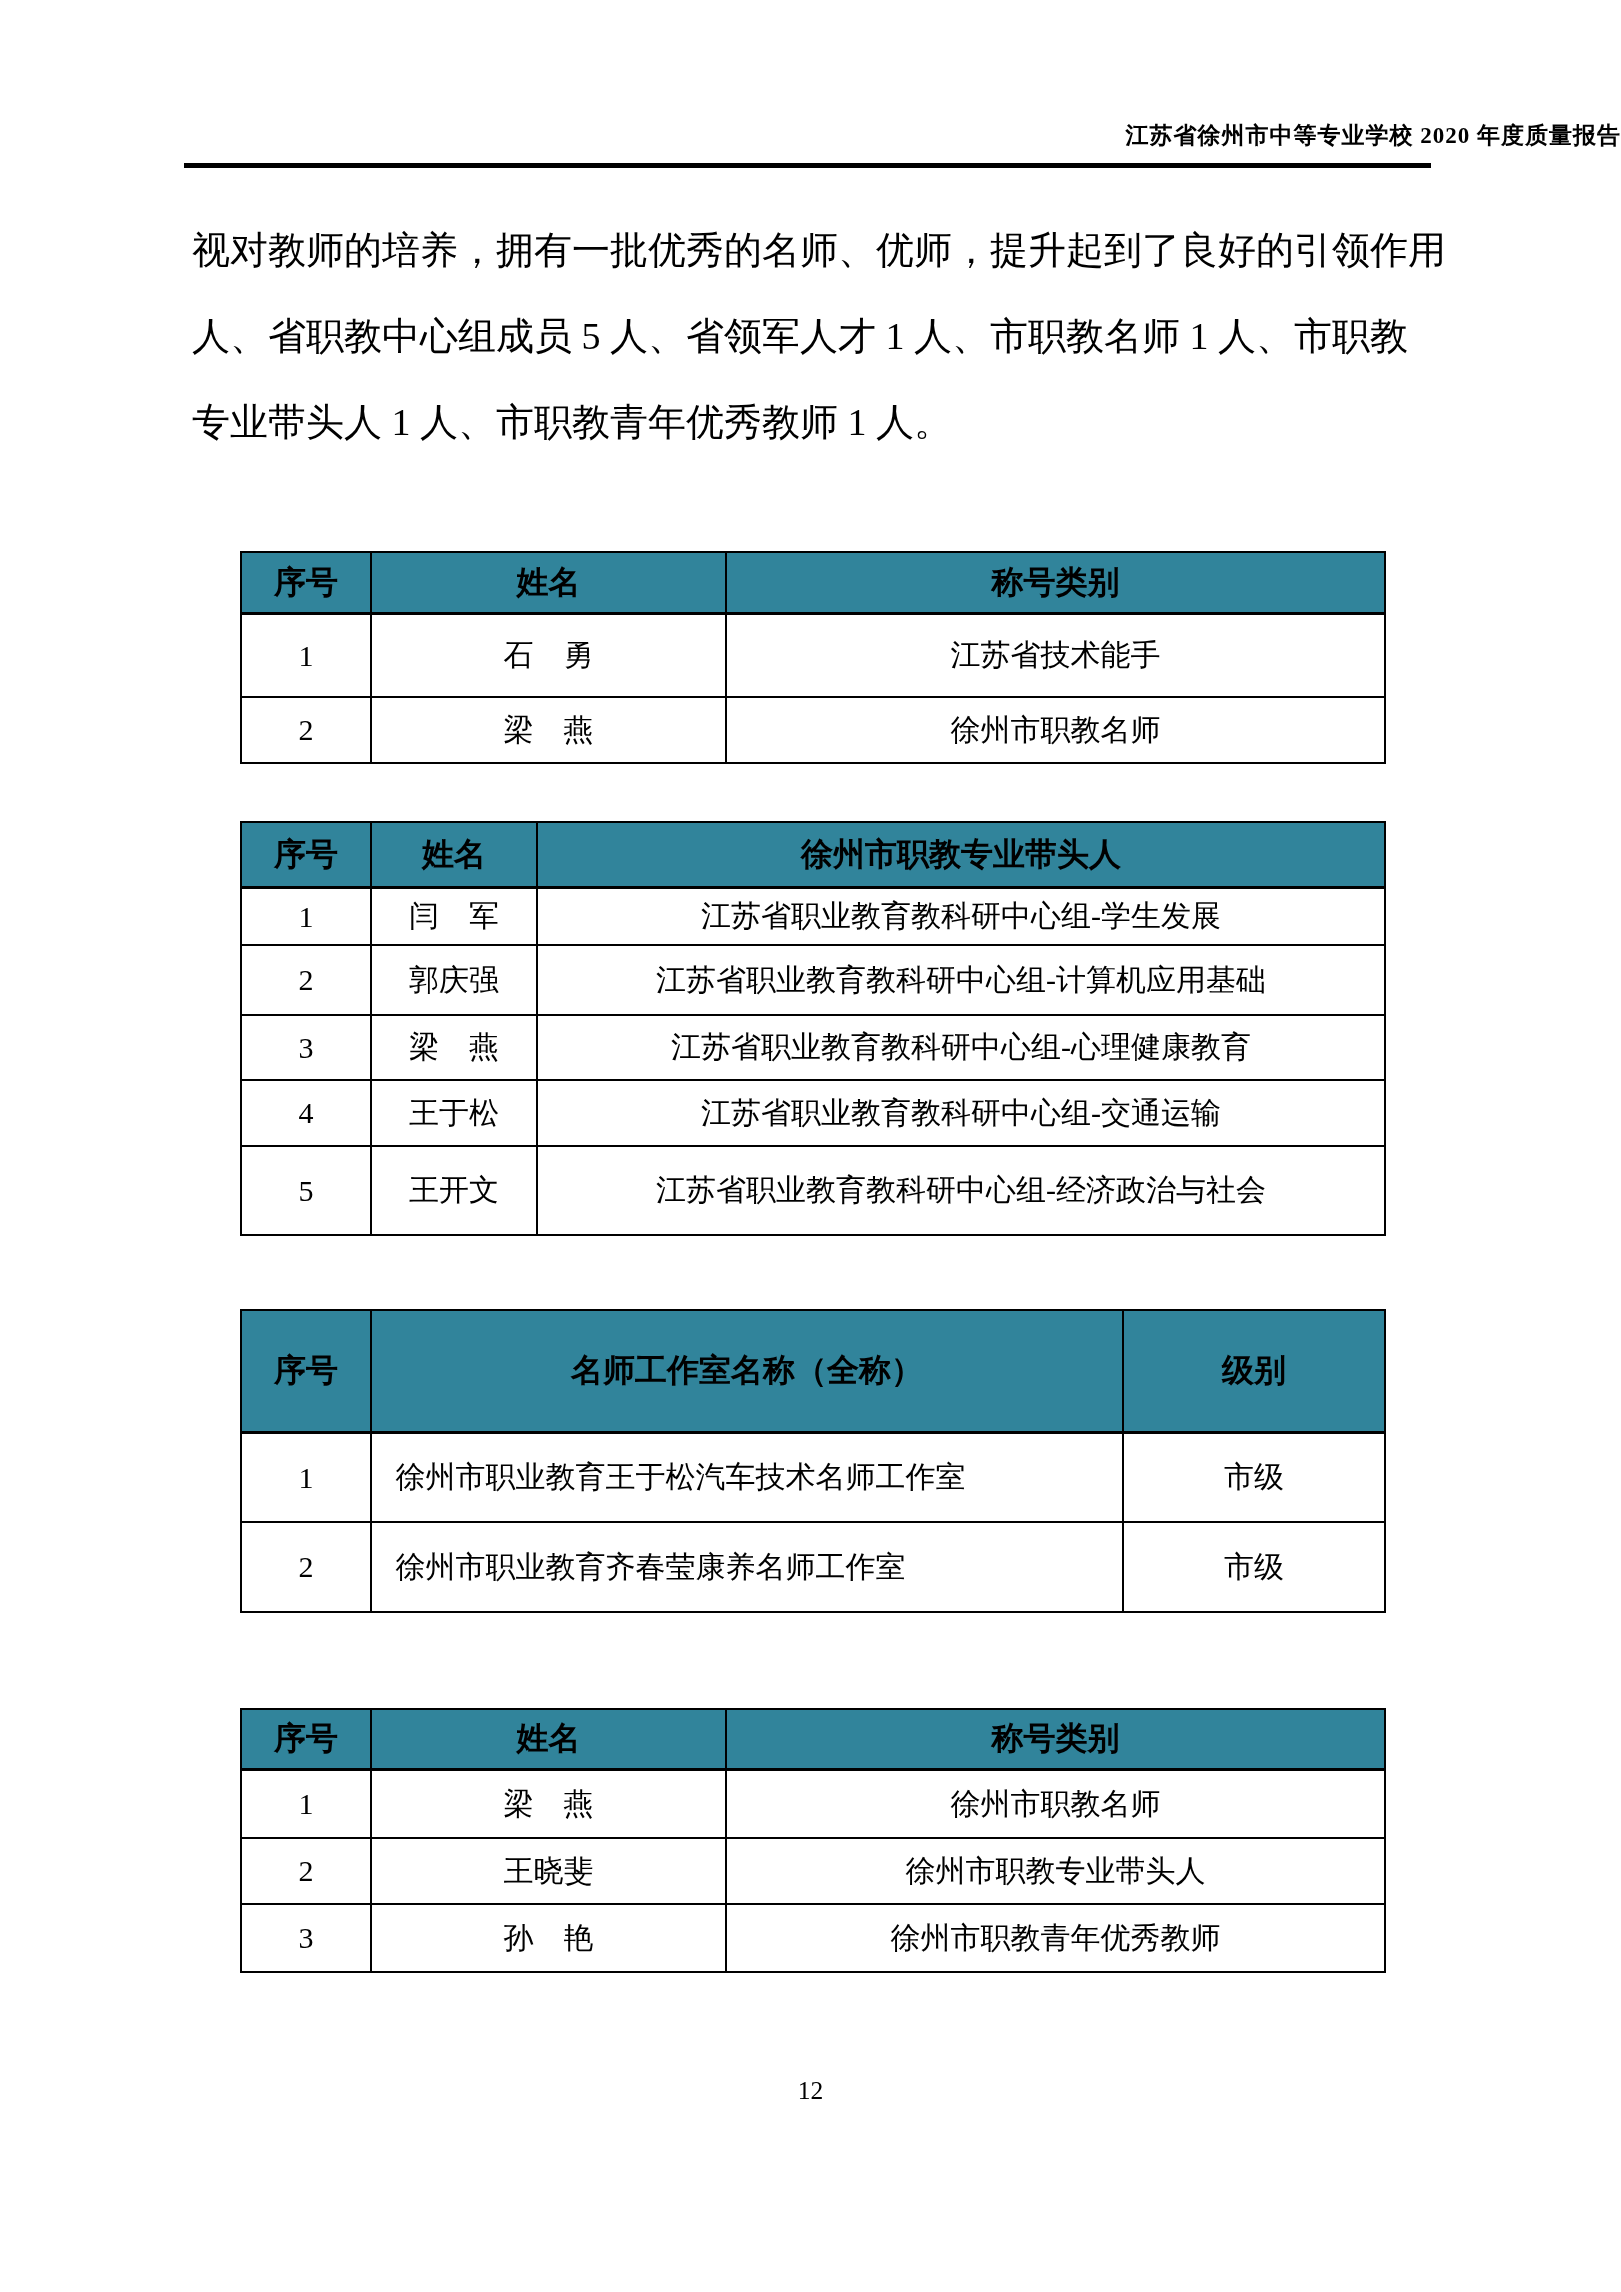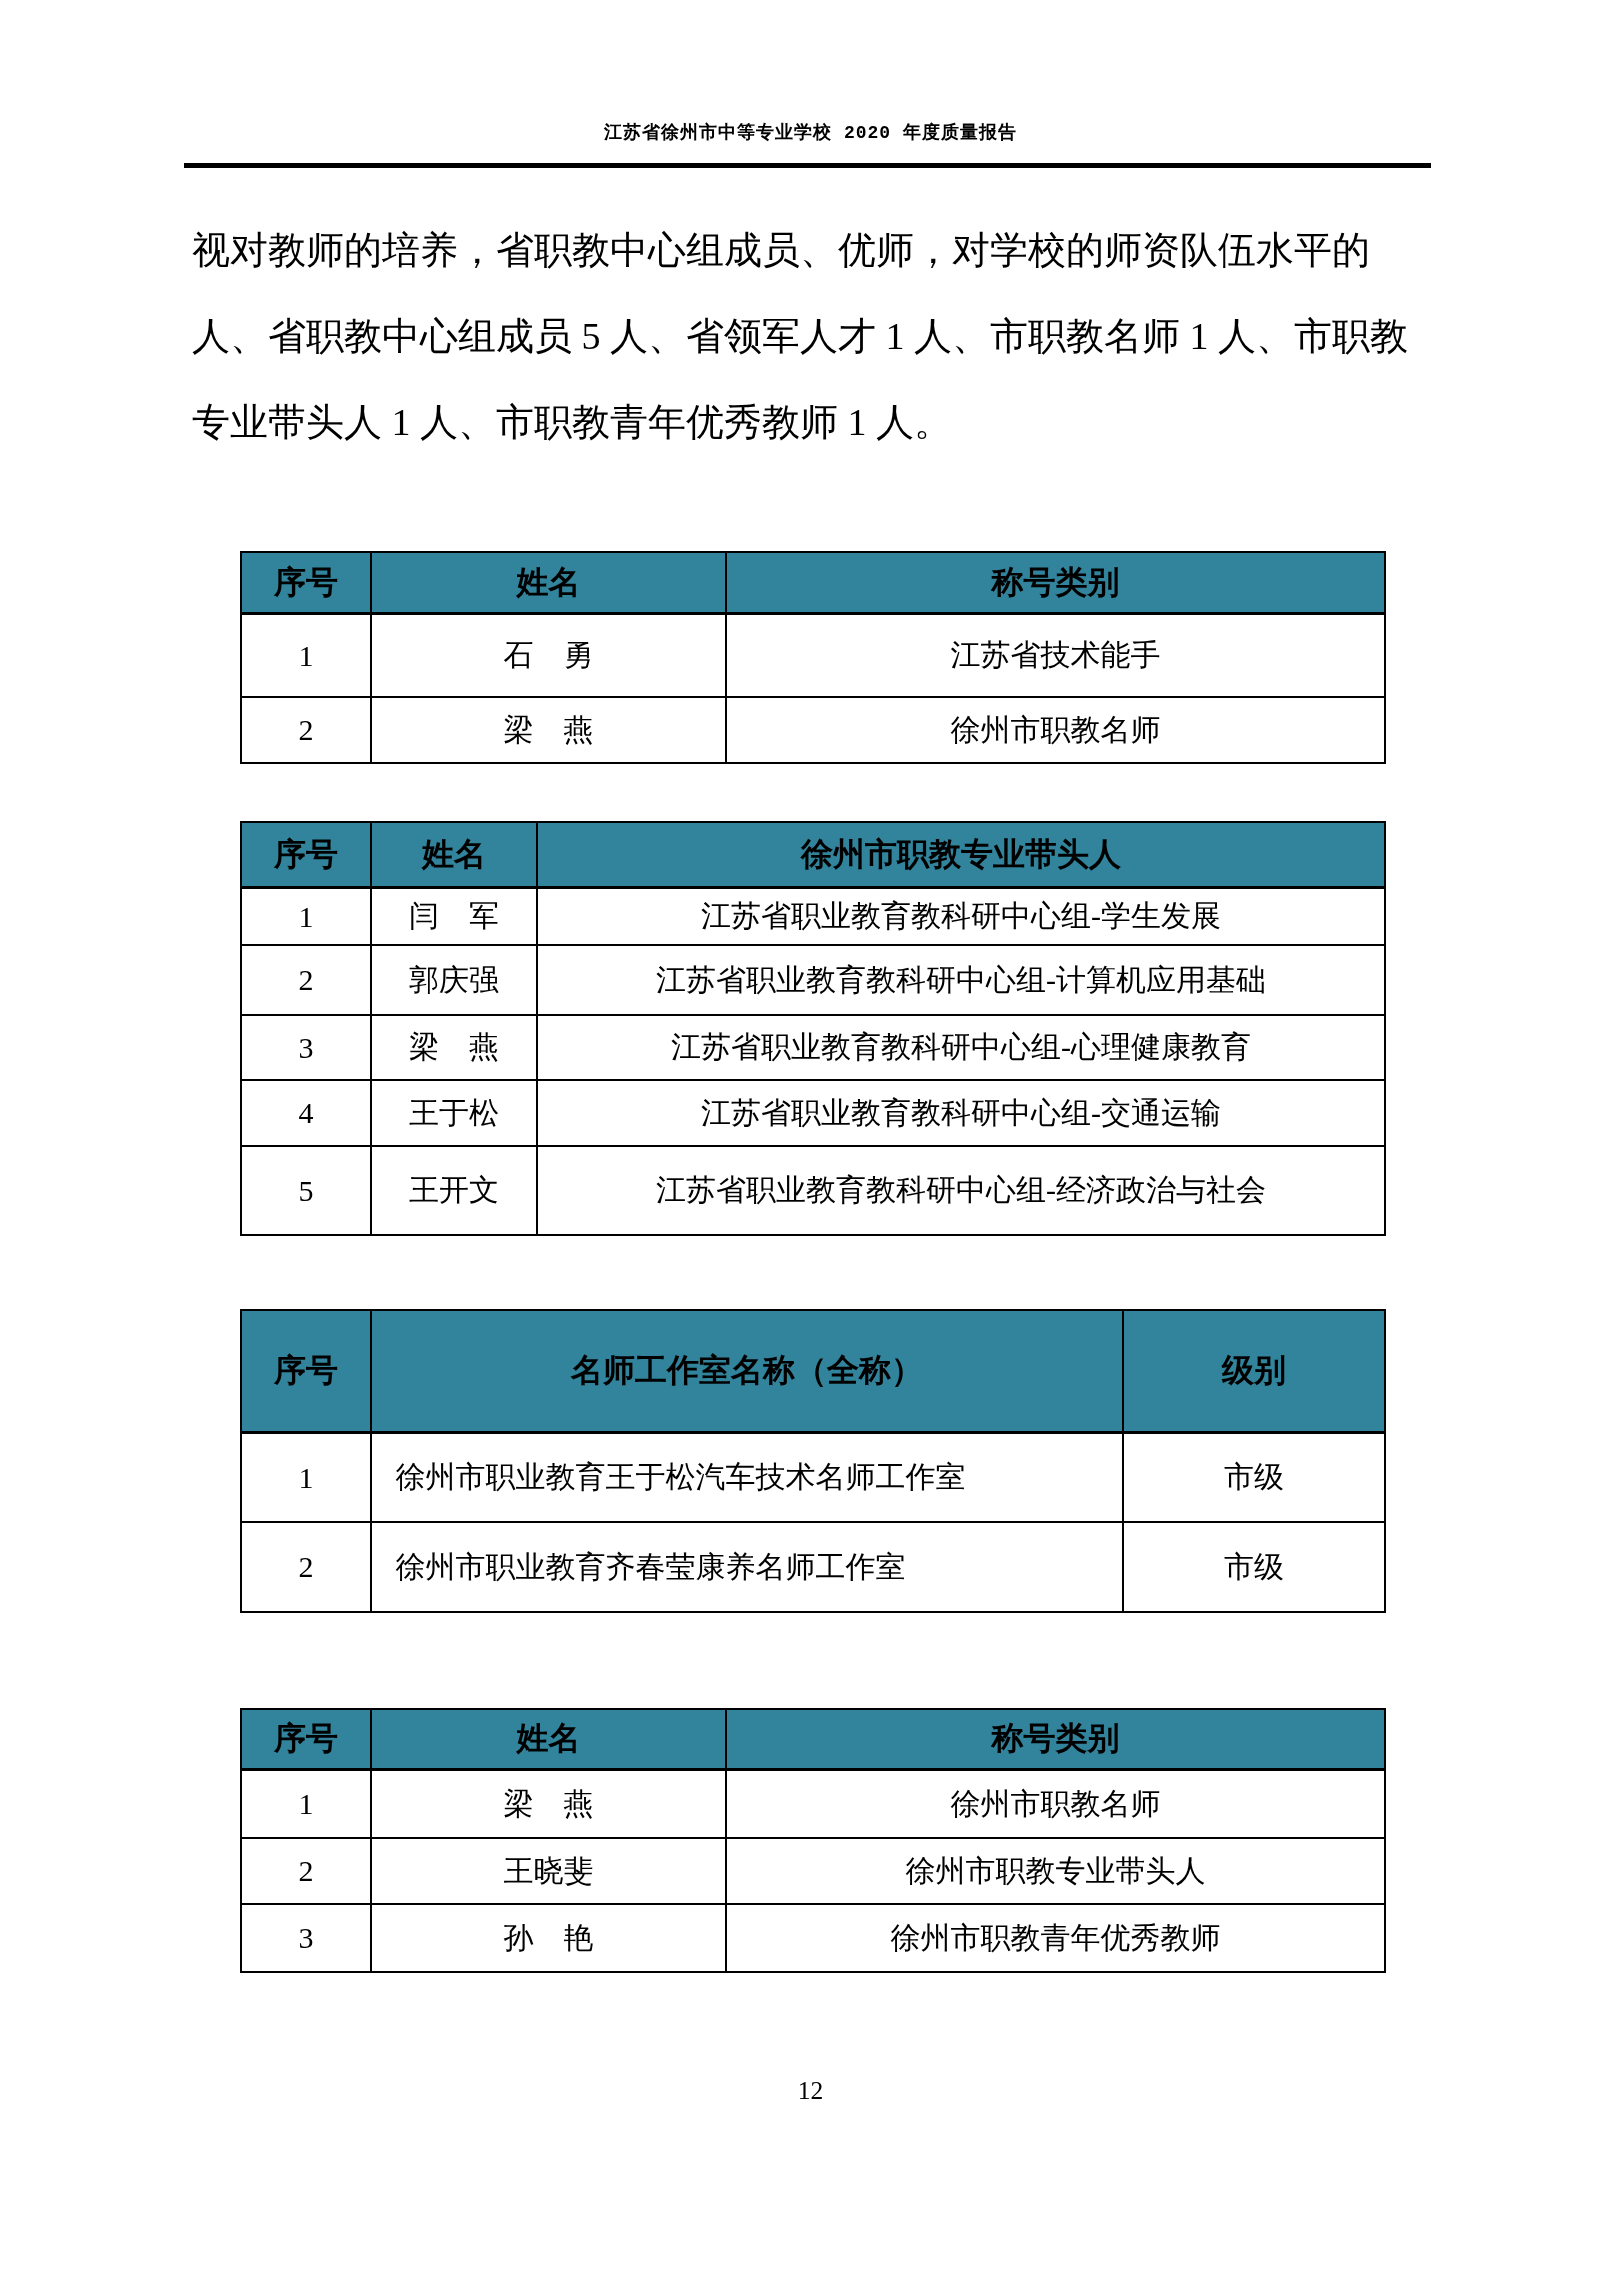"江苏省徐州市中等专业学校 2020 年度质量报告" .doc-header-title { font-family: Liberation Mono, monospace -> none; font-size: 18px -> 23px; text-align: center -> right }
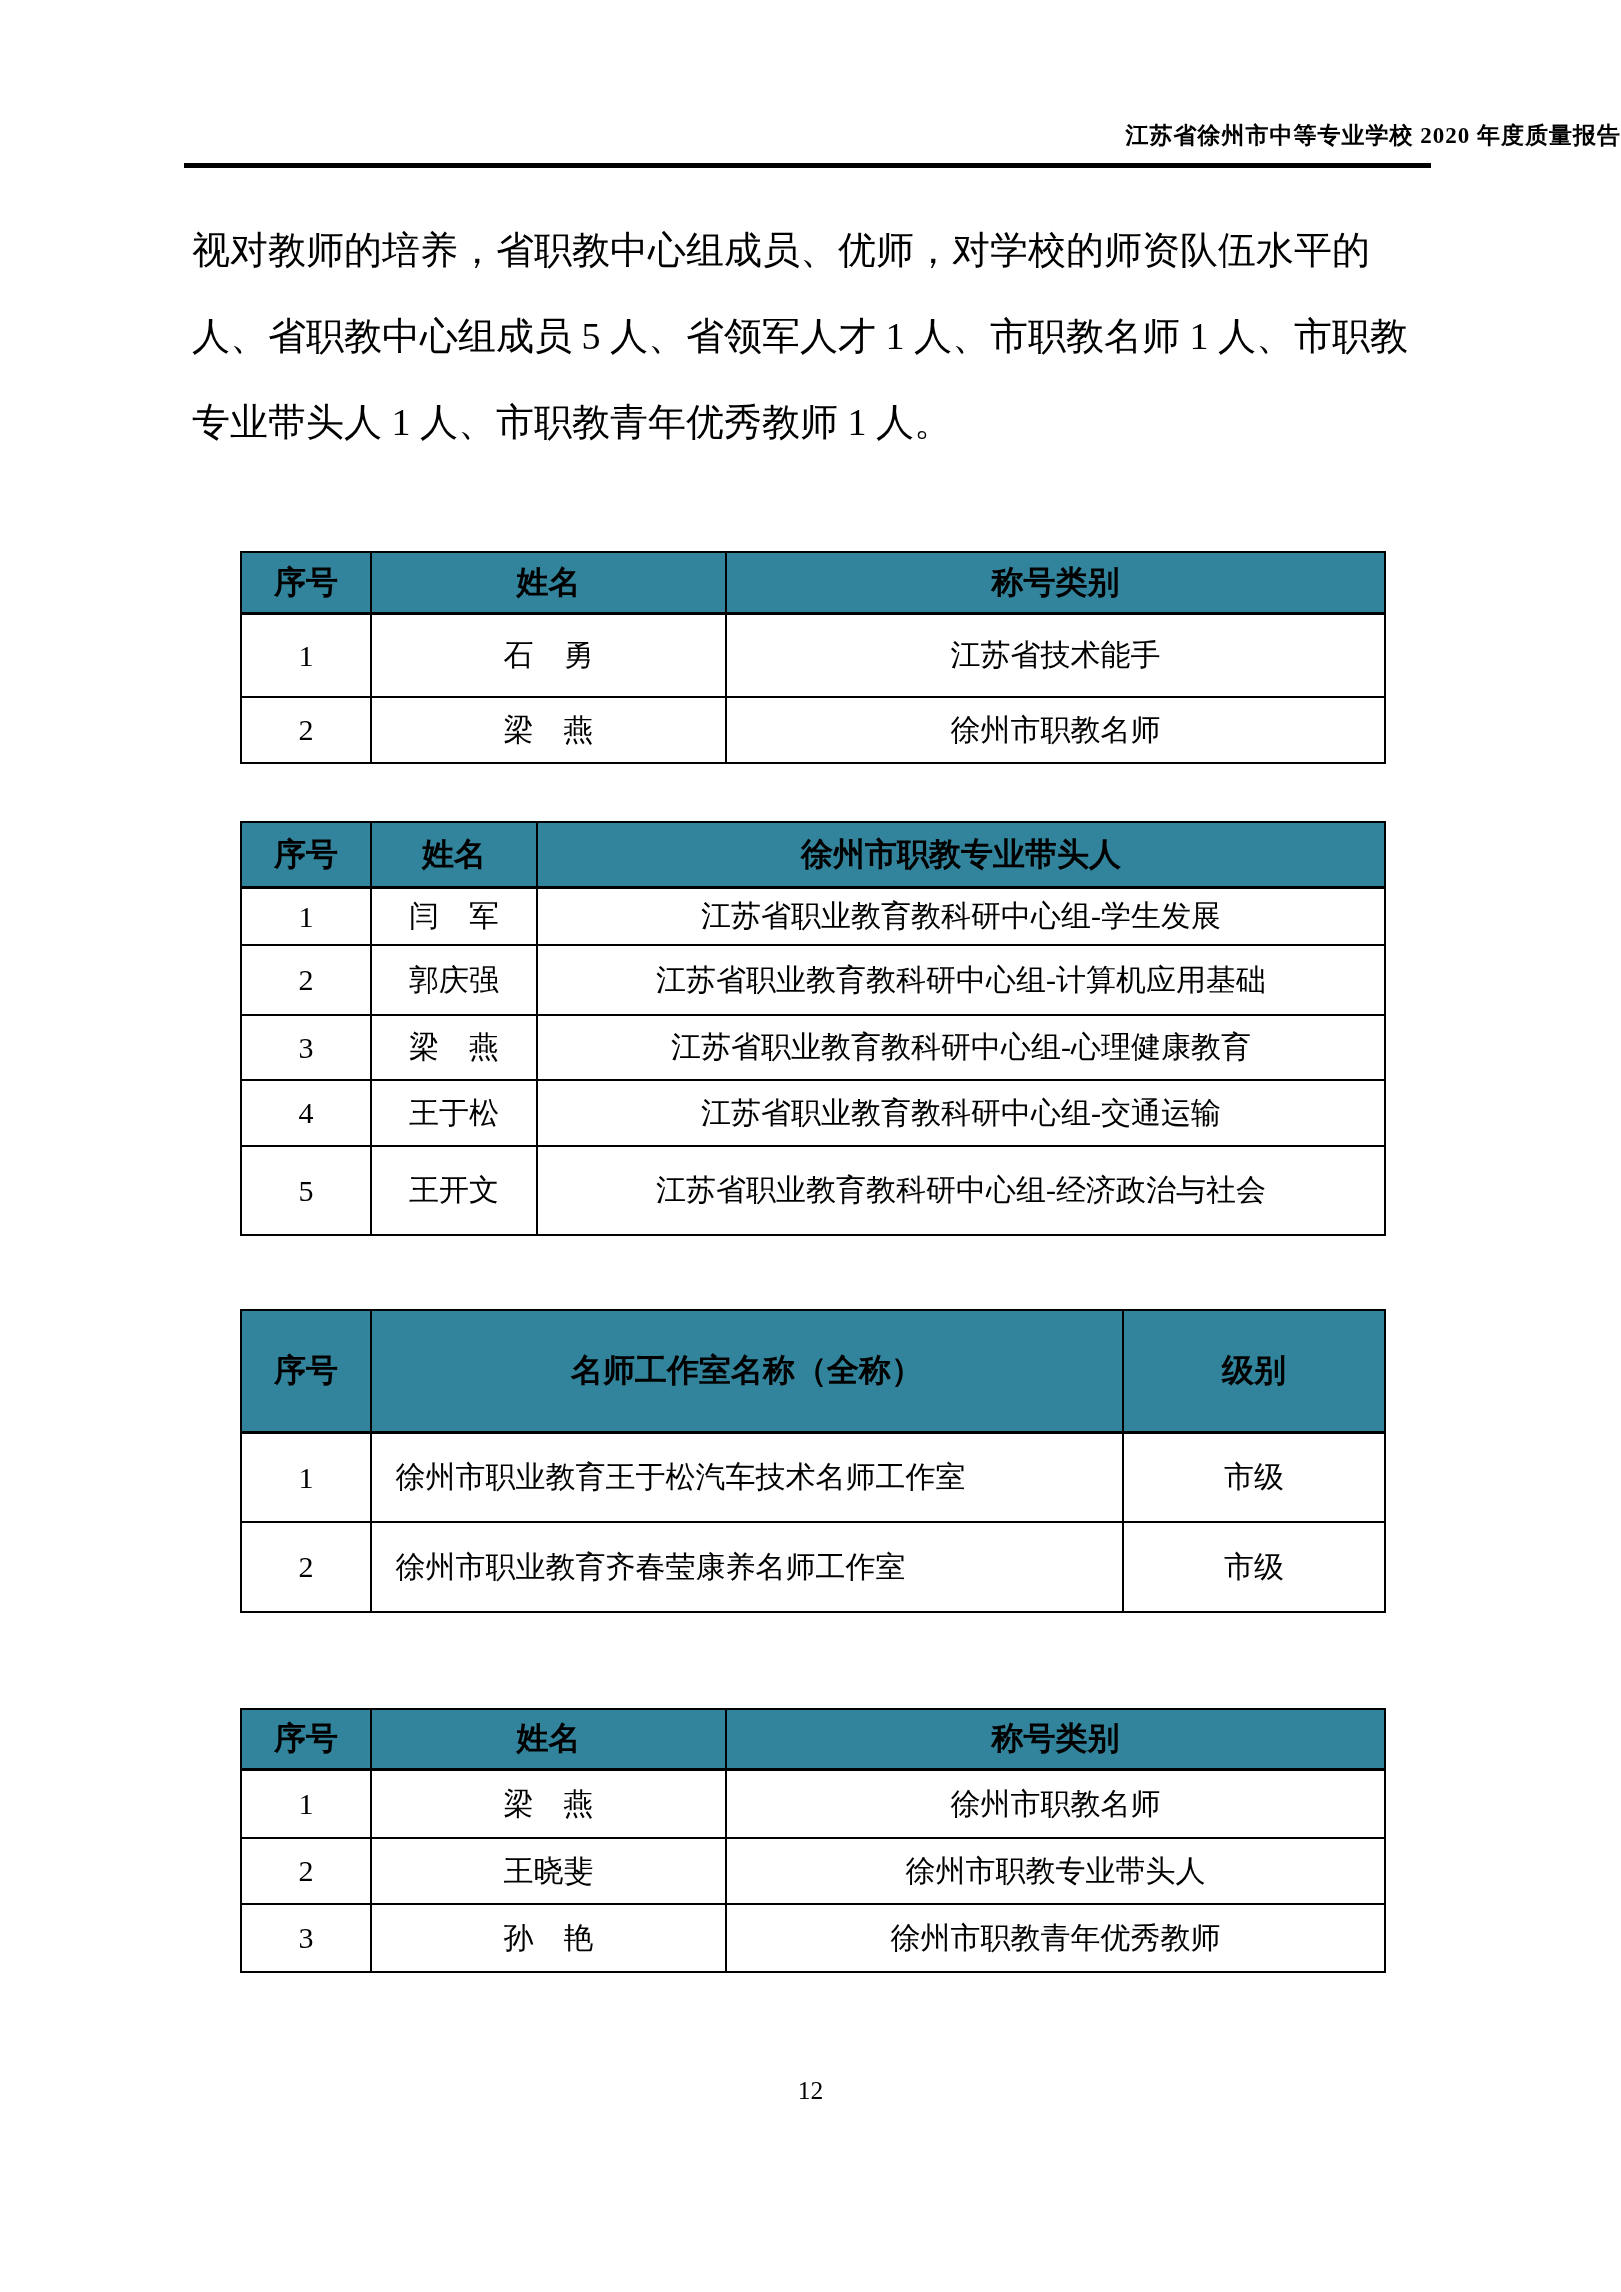"视对教师的培养，省职教中心组成员、优师，对学校的师资队伍水平的" div.para-line { text: 省职教中心组成员、优师，对学校的师资队伍水平的 -> 拥有一批优秀的名师、优师，提升起到了良好的引领作用 }
